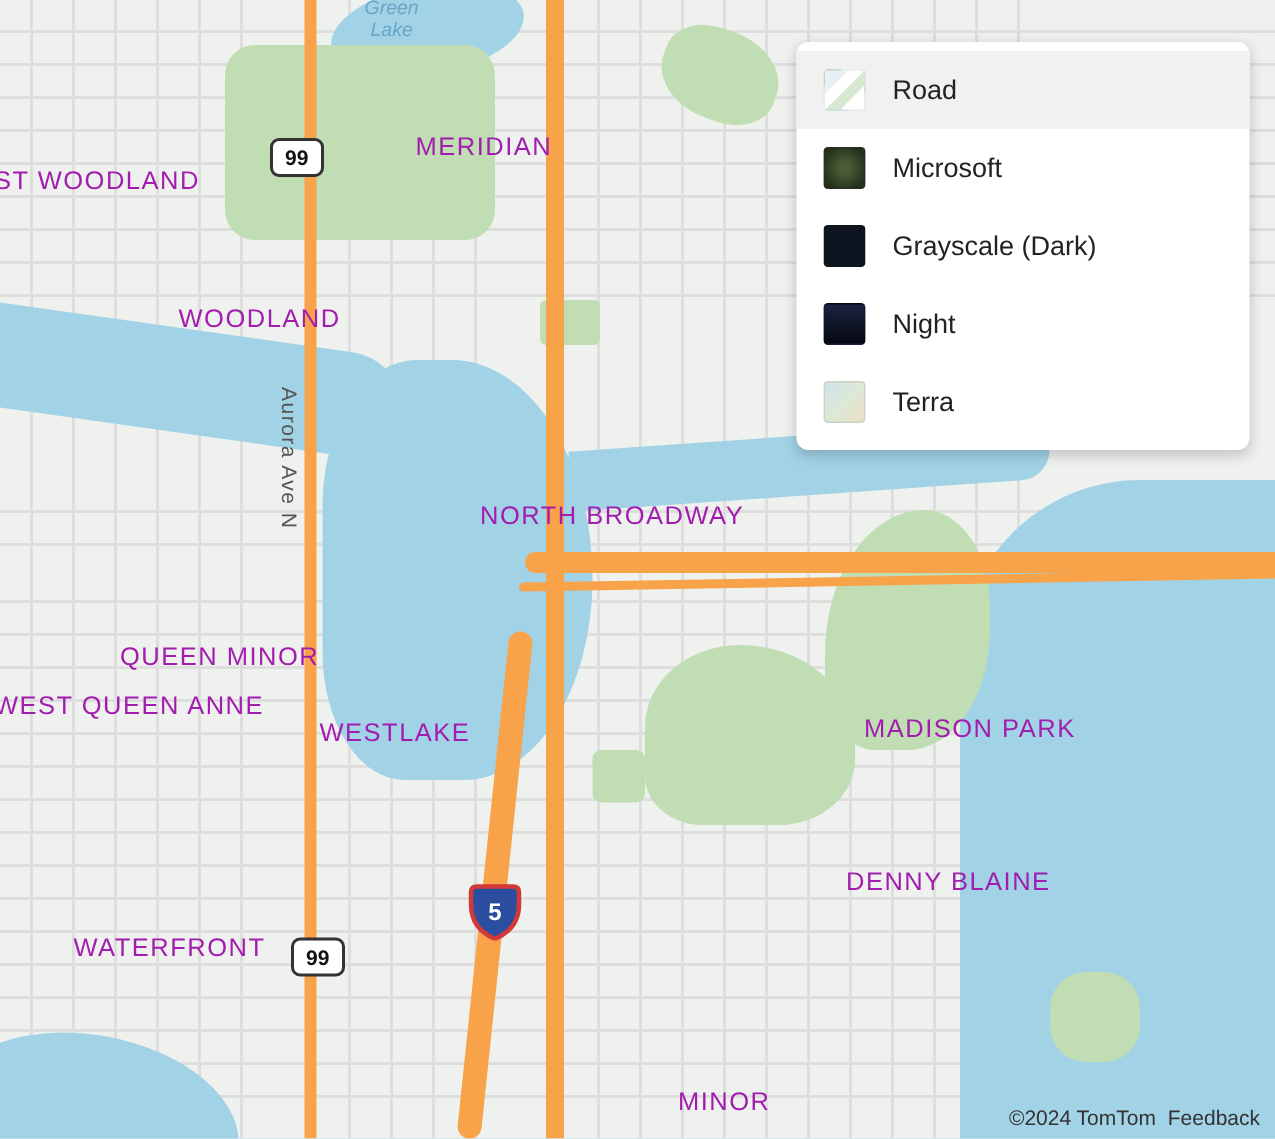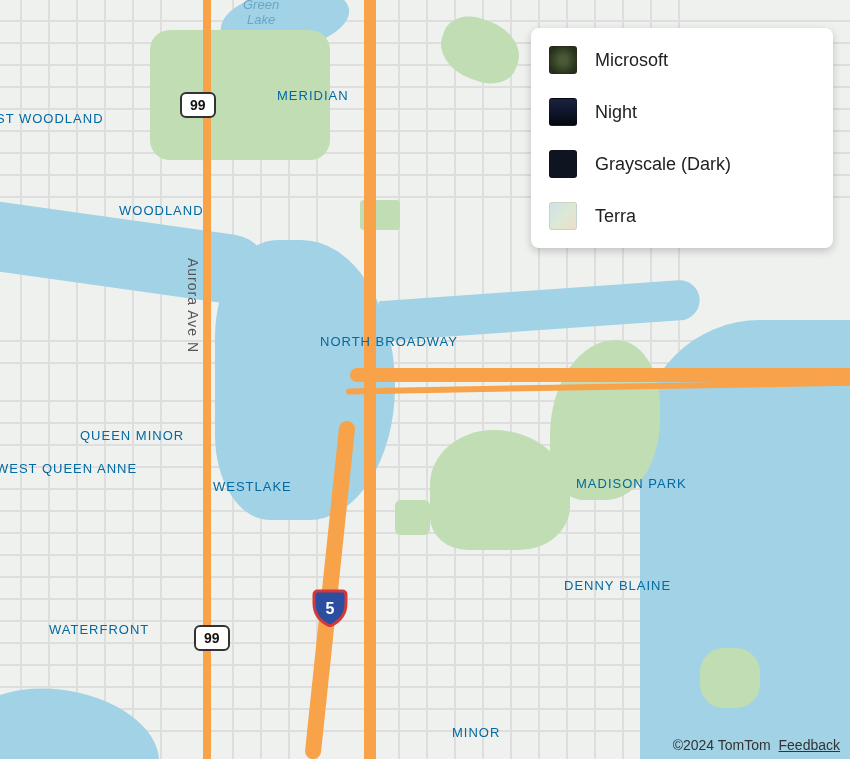"Road" div.style-item { html: none -> <div> <div></div> <span>Road</span> </div> }
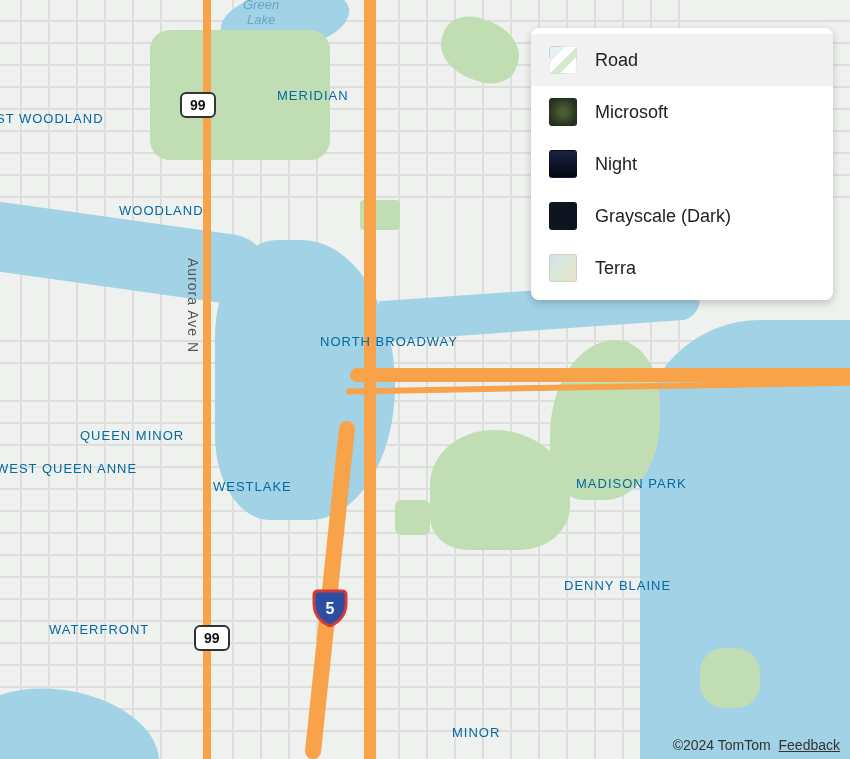"MERIDIAN" .label { color: #0369a1 -> #a21caf; font-size: 13px -> 17px }
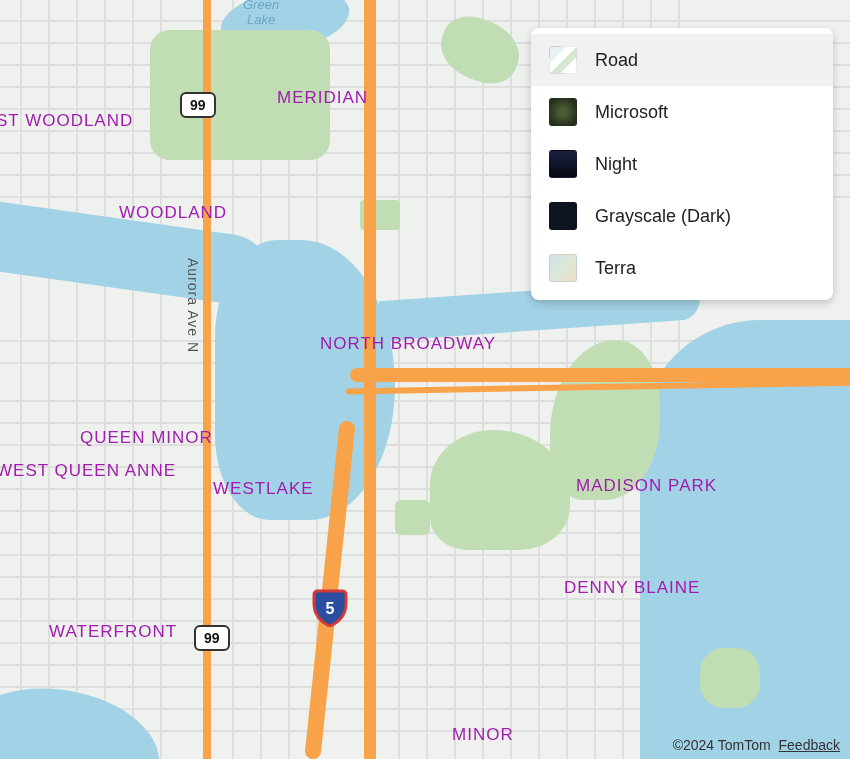"Night" div.style-item { order: before "Grayscale (Dark)" -> after "Grayscale (Dark)" }
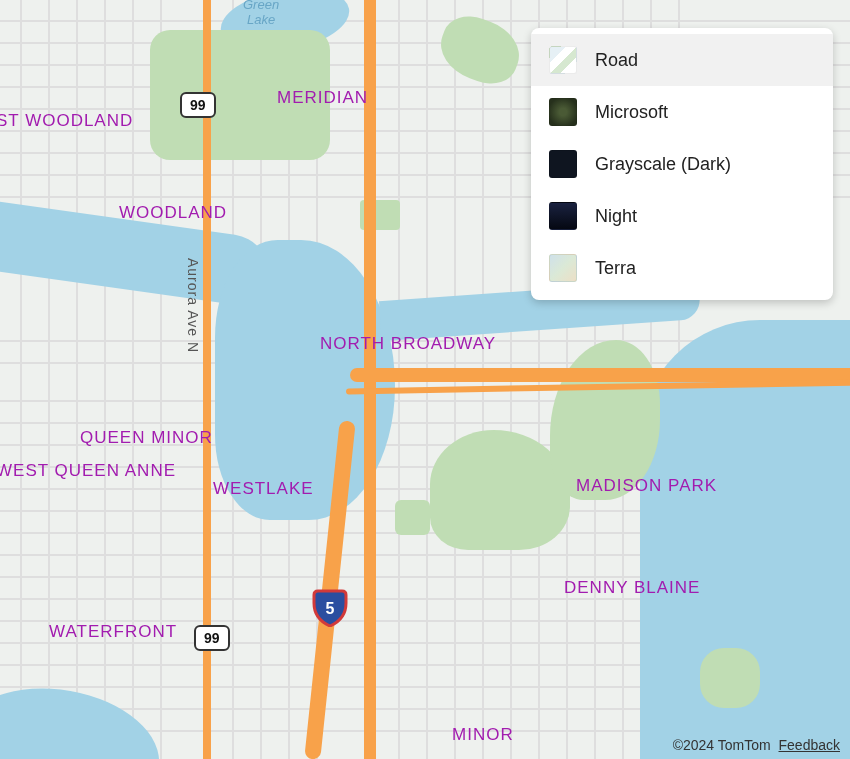"Feedback" .attrib-right .feedback { text-decoration: underline -> none }
